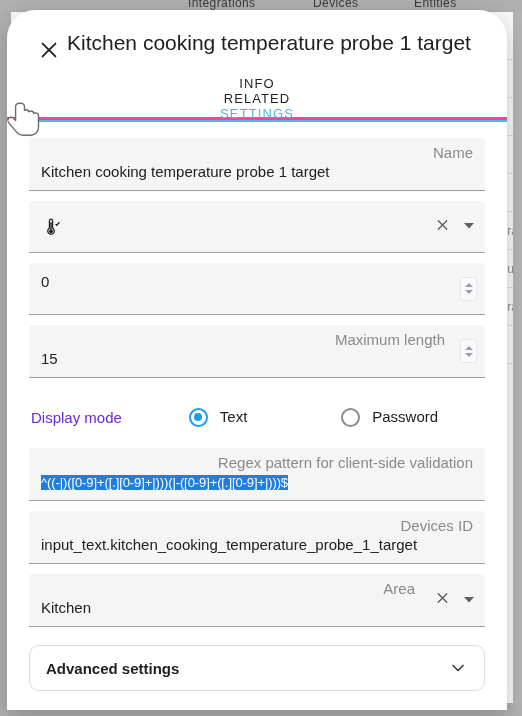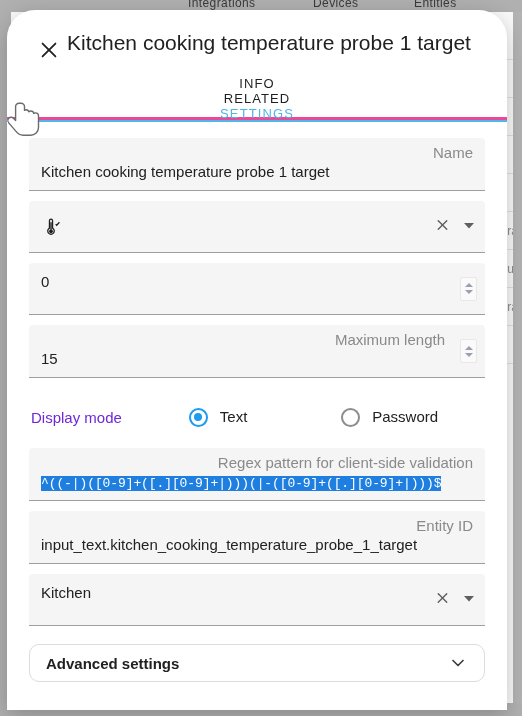"^((-|)([0-9]+([.][0-9]+|)))(|-([0-9]+([." .sel { font-family: Liberation Mono, monospace -> Liberation Sans, sans-serif }
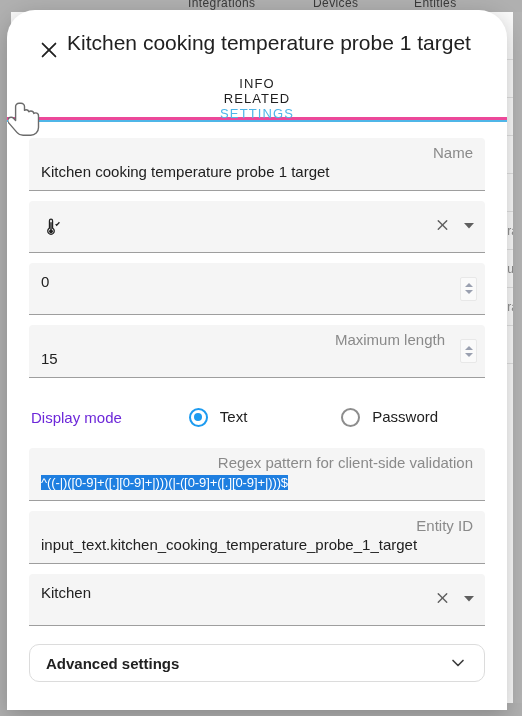"Entity ID" div.flabel { text: Entity -> Devices }
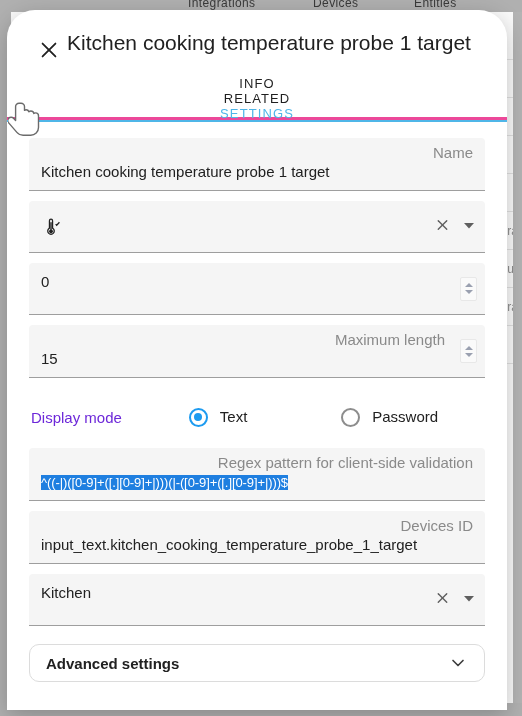"Area" div.flabel { html: none -> <div>Area</div> }
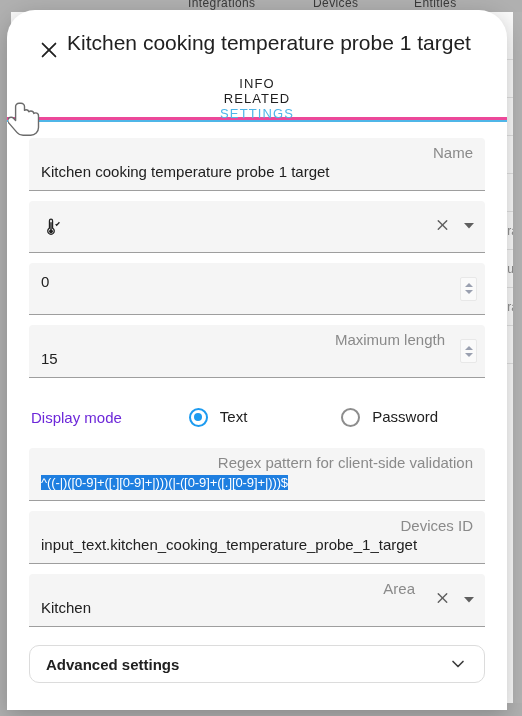"Advanced settings" .accordion { height: 38px -> 46px }
